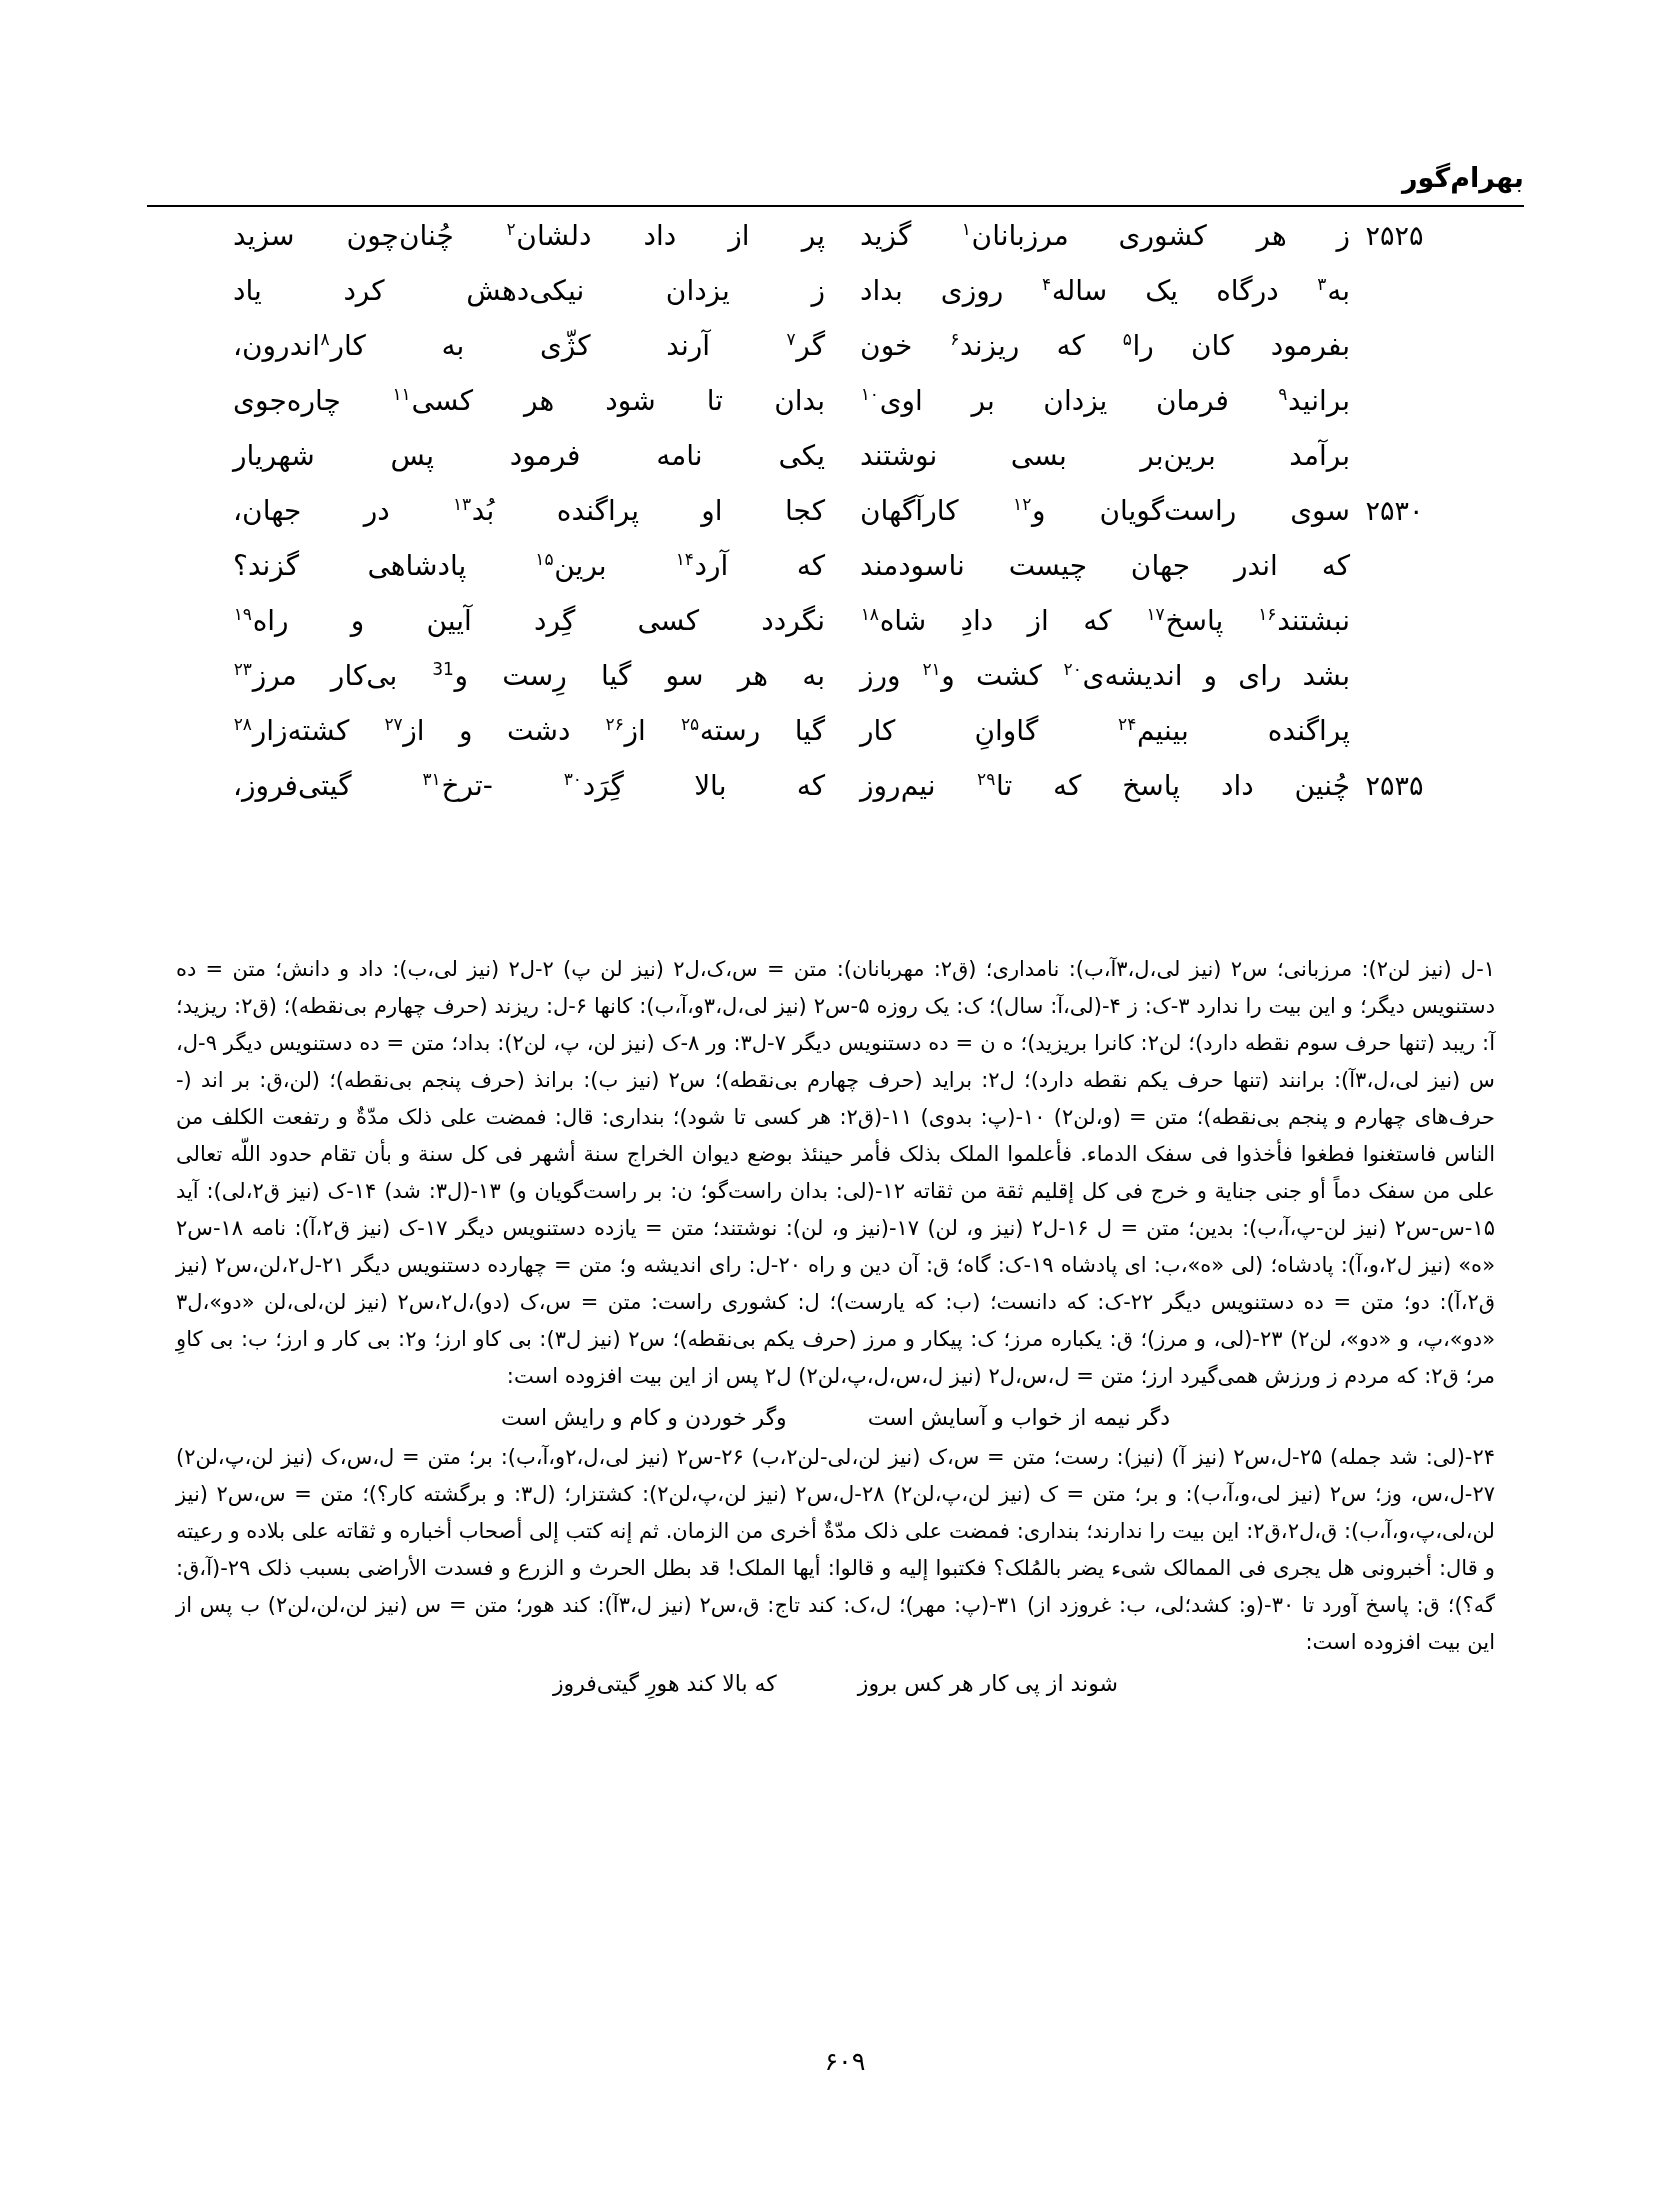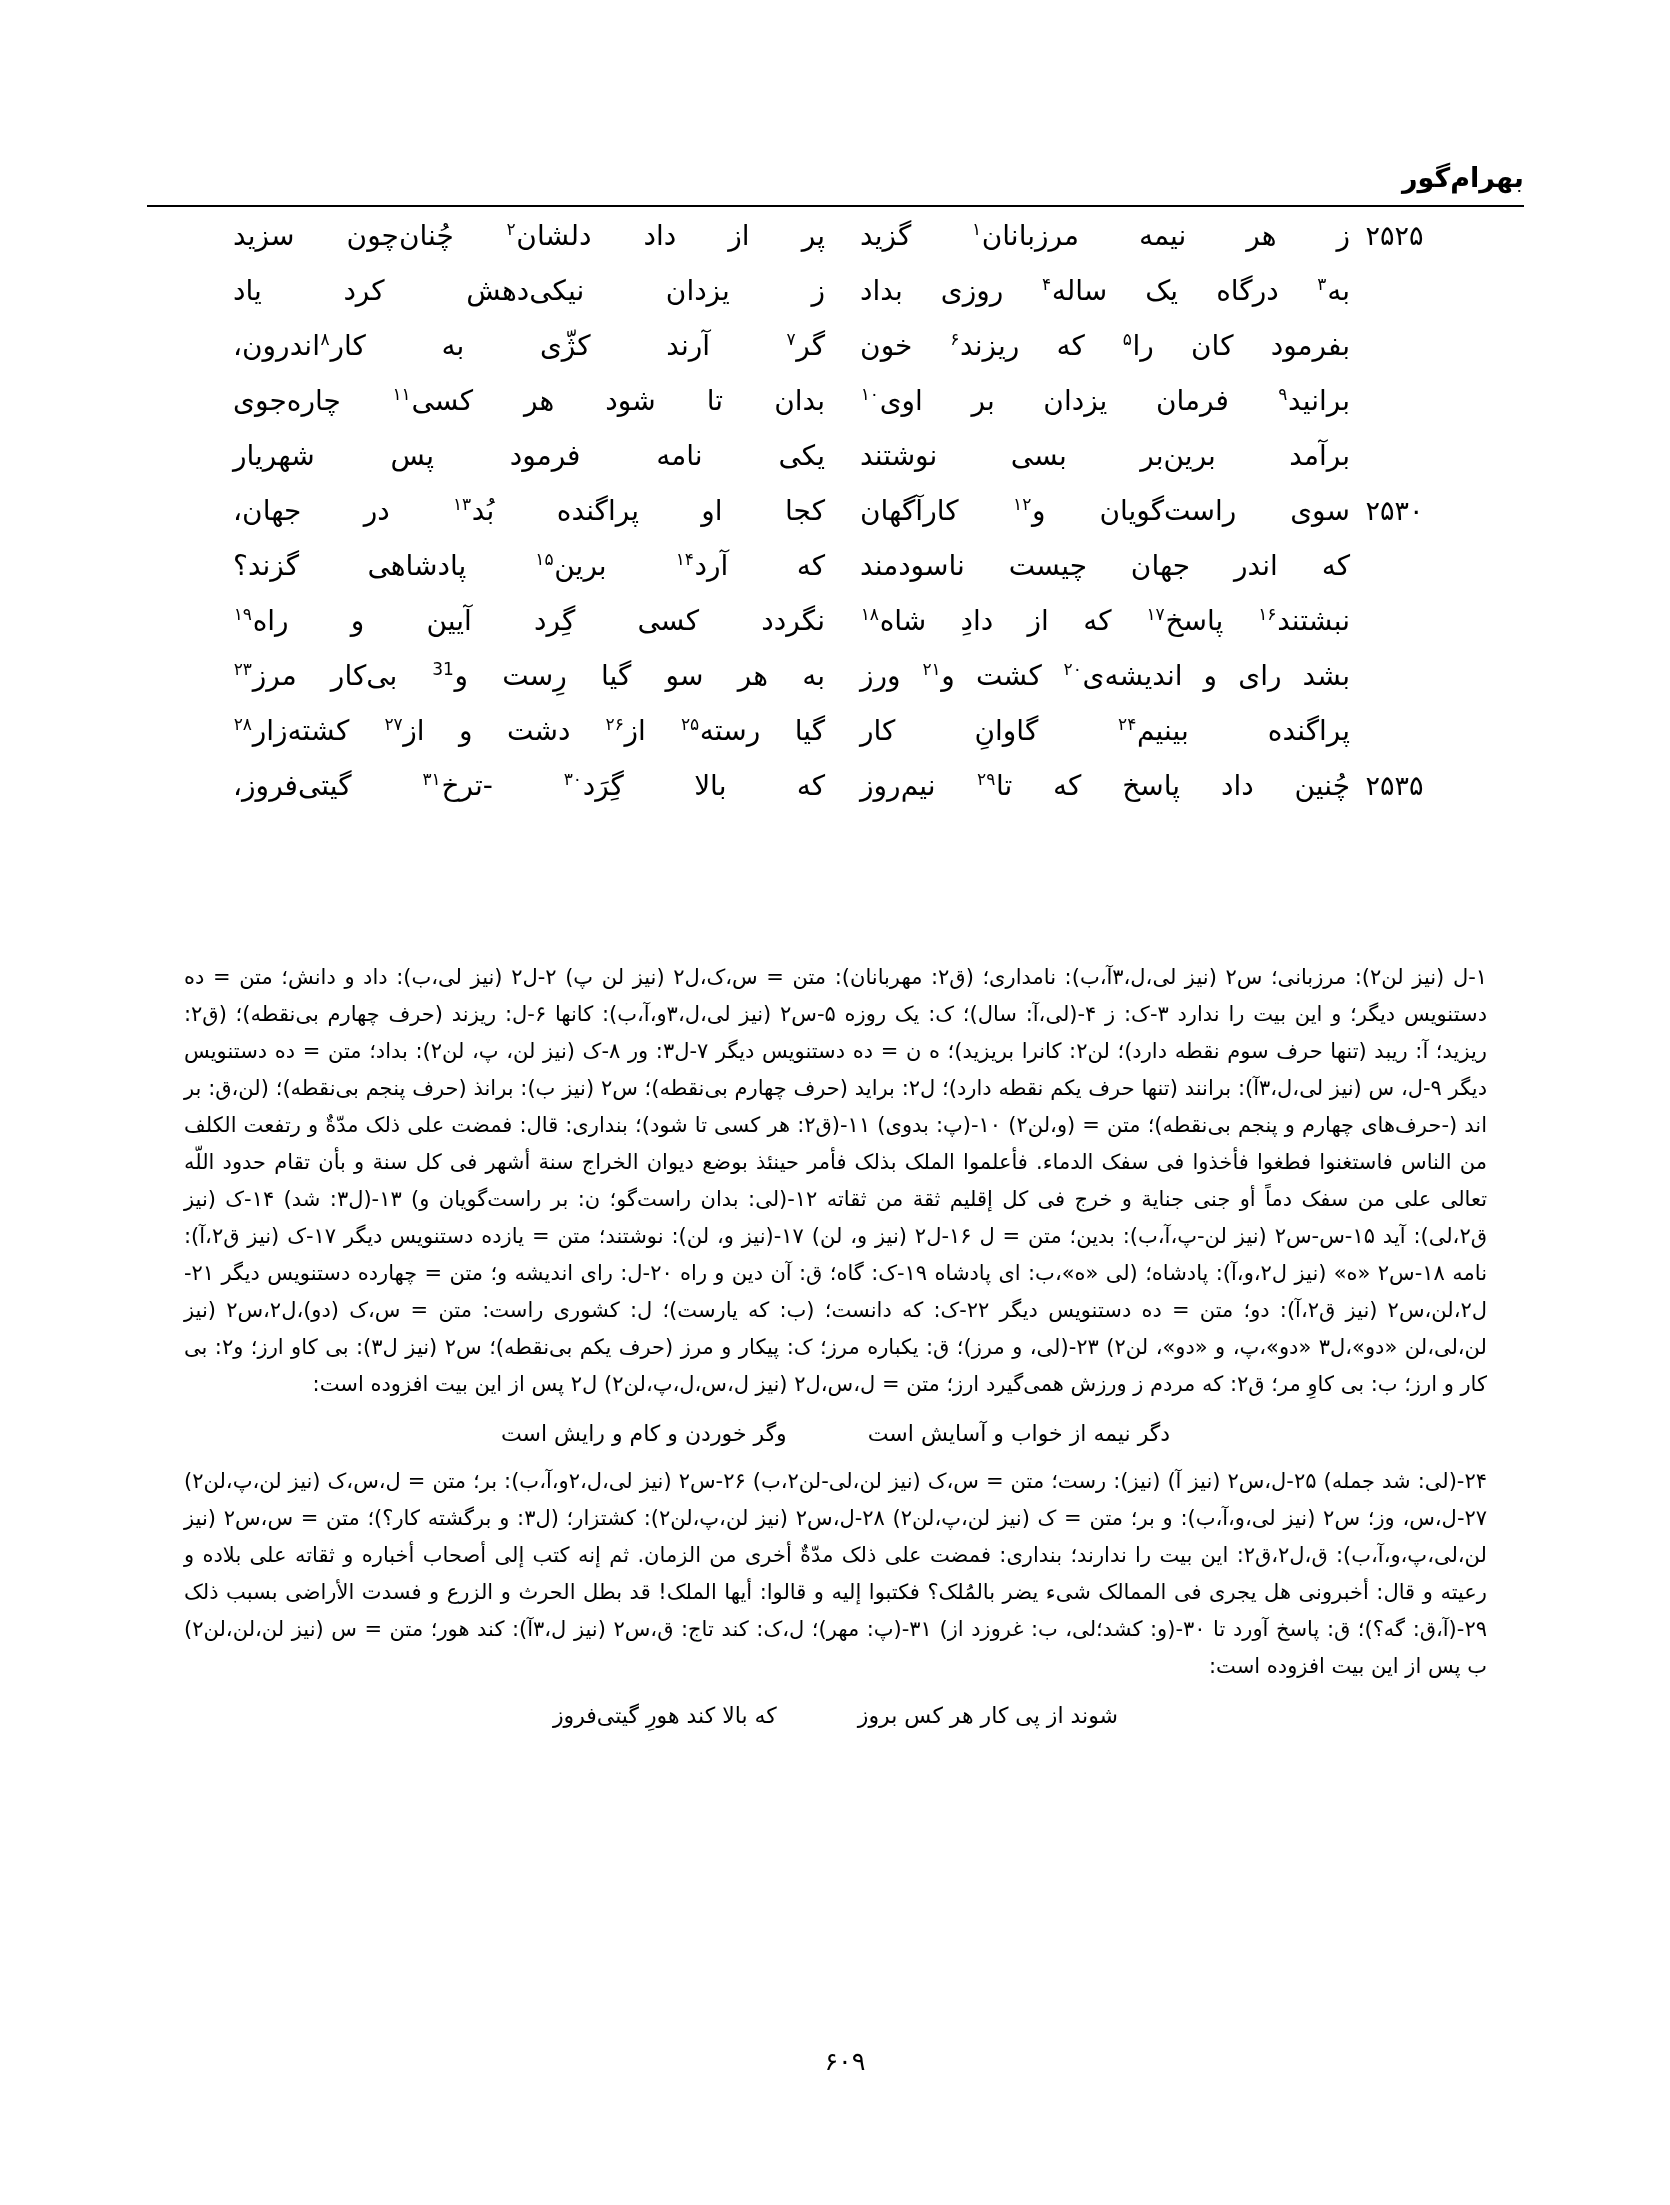"نیمه" span.w { text: نیمه -> کشوری }
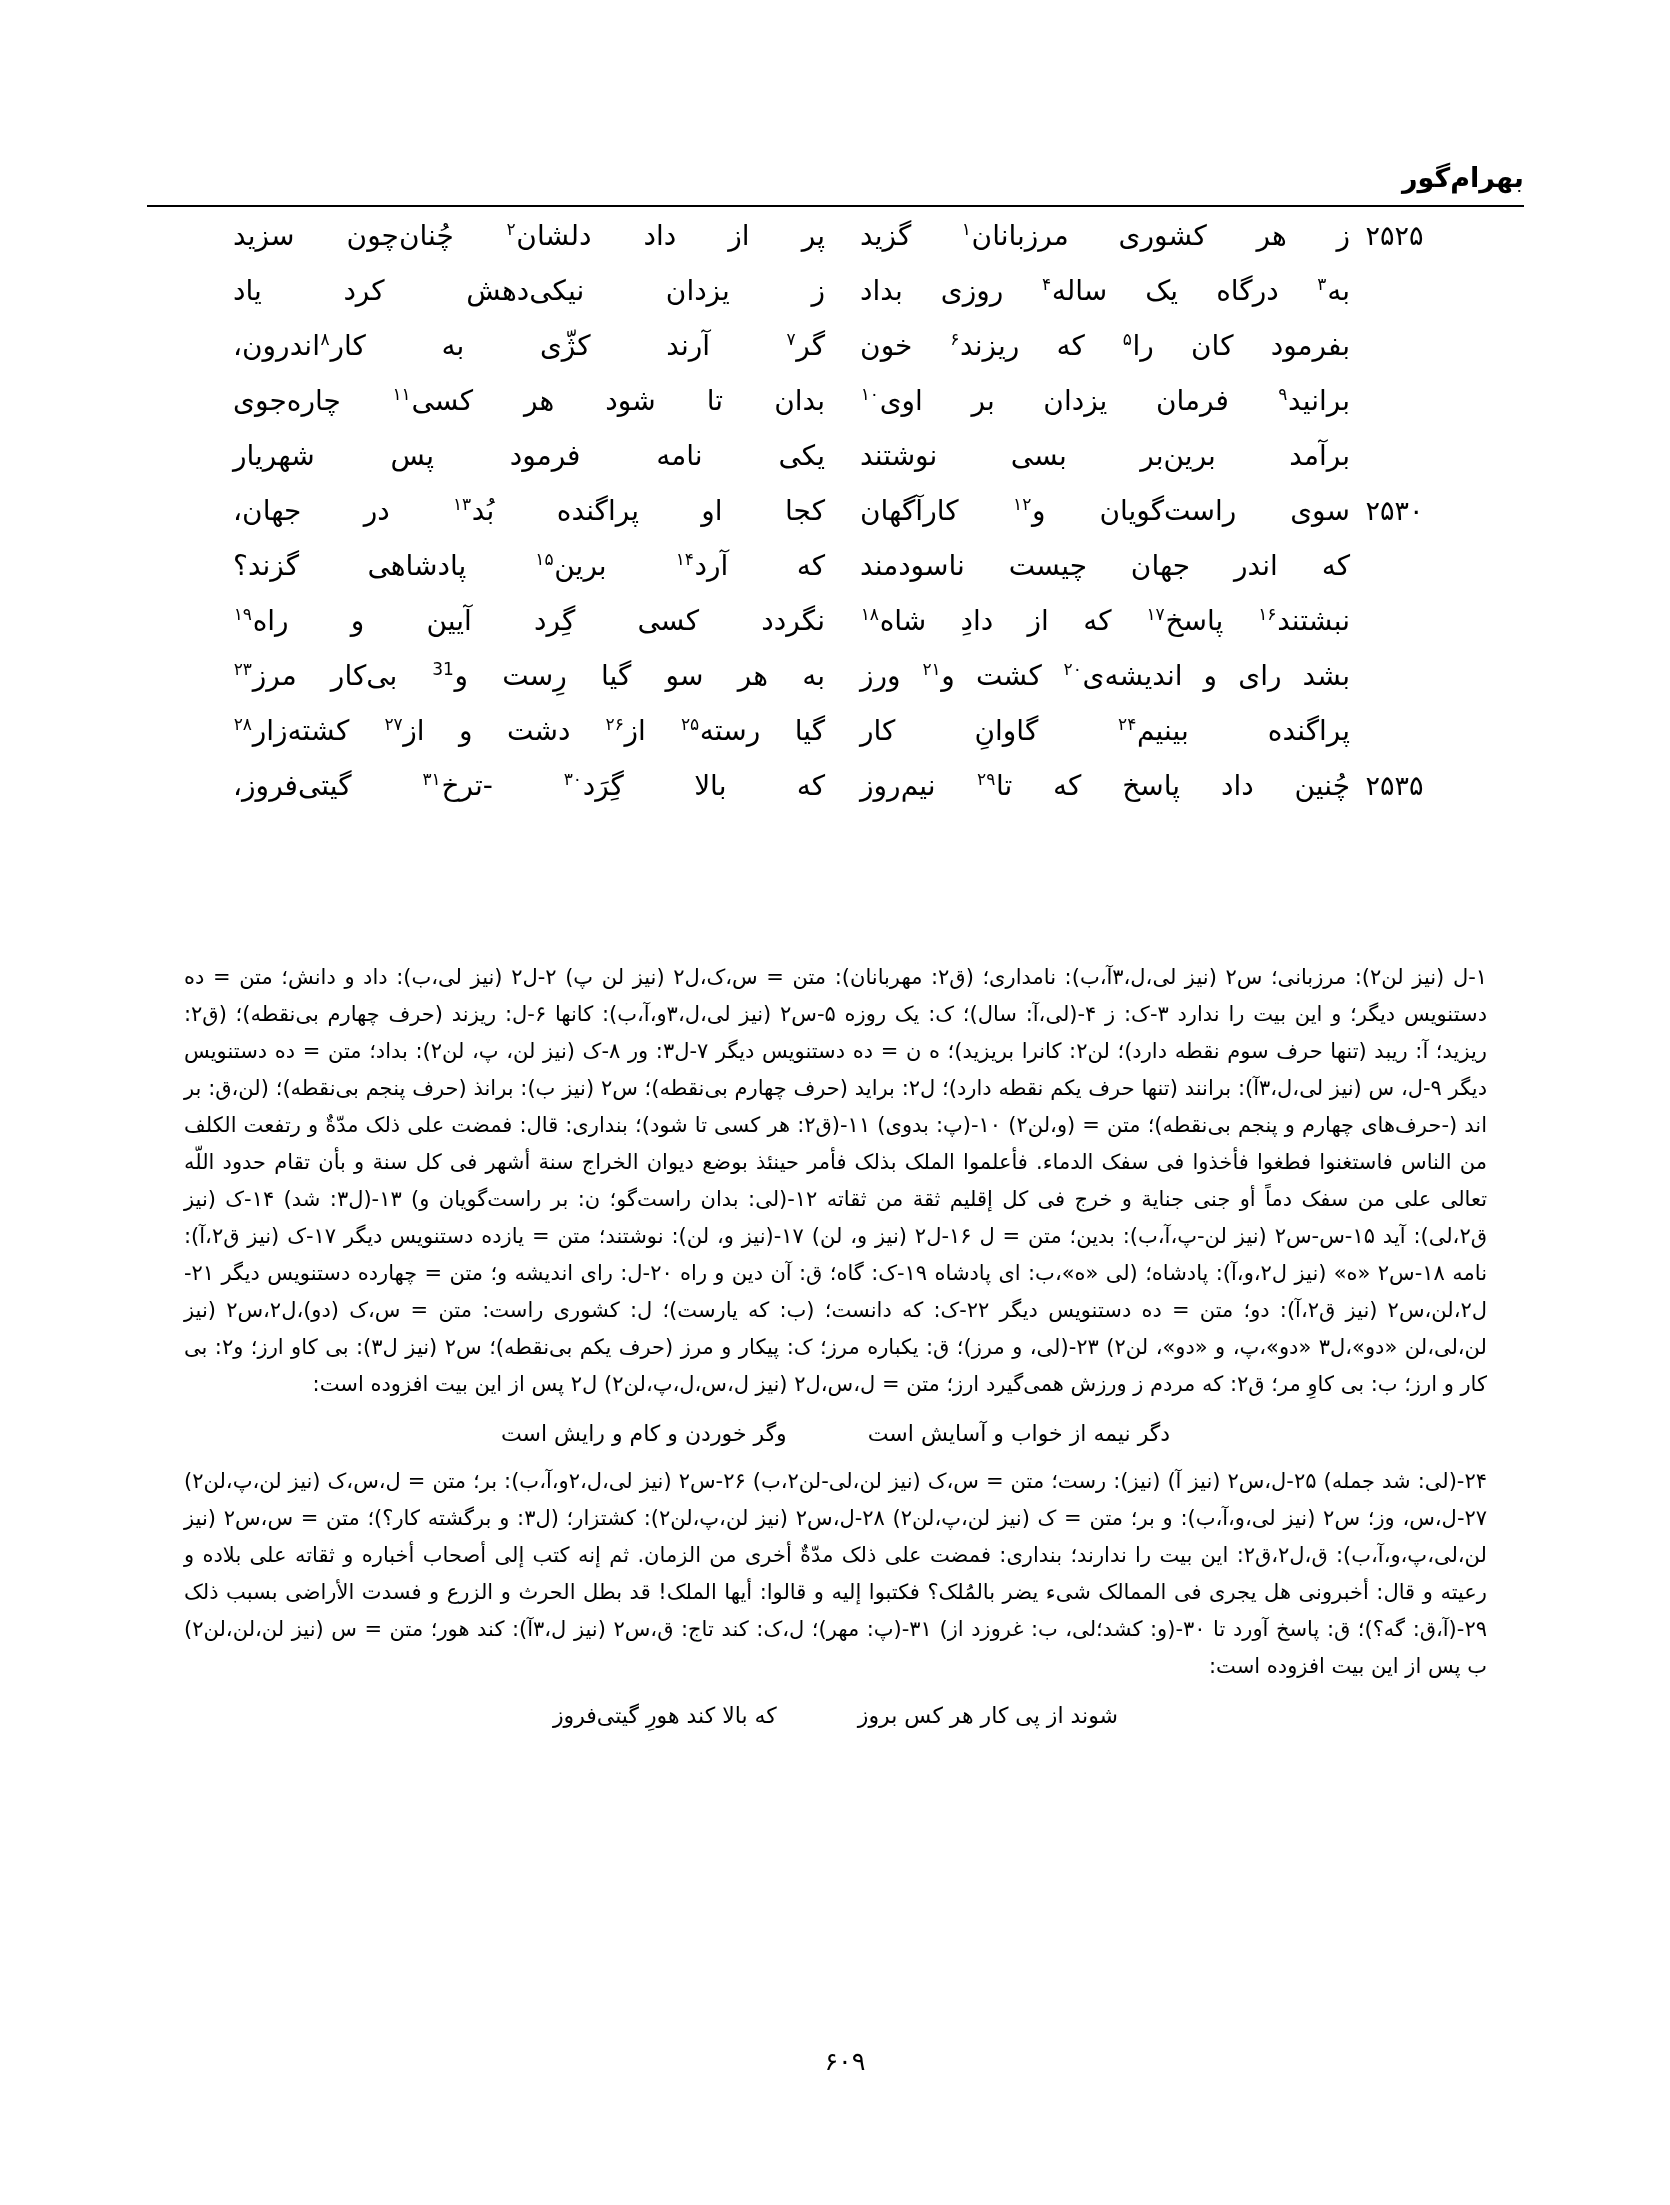"۱-ل (نیز لن۲): مرزبانی؛ س۲" .app-p { margin: 8px -> 0 }
